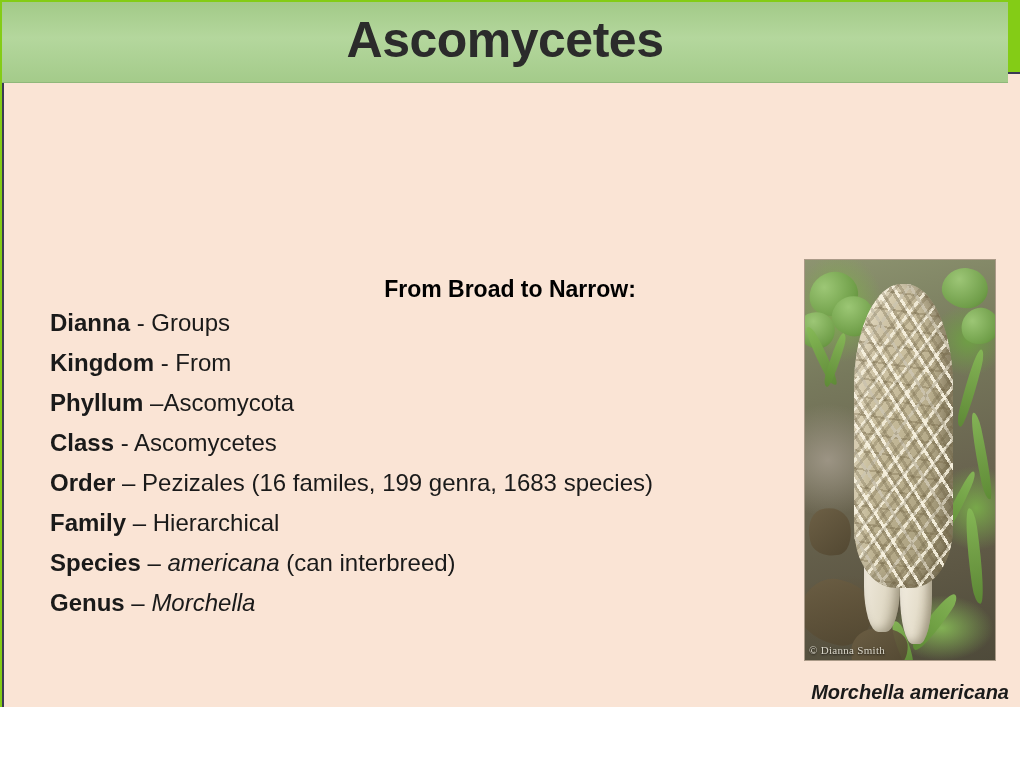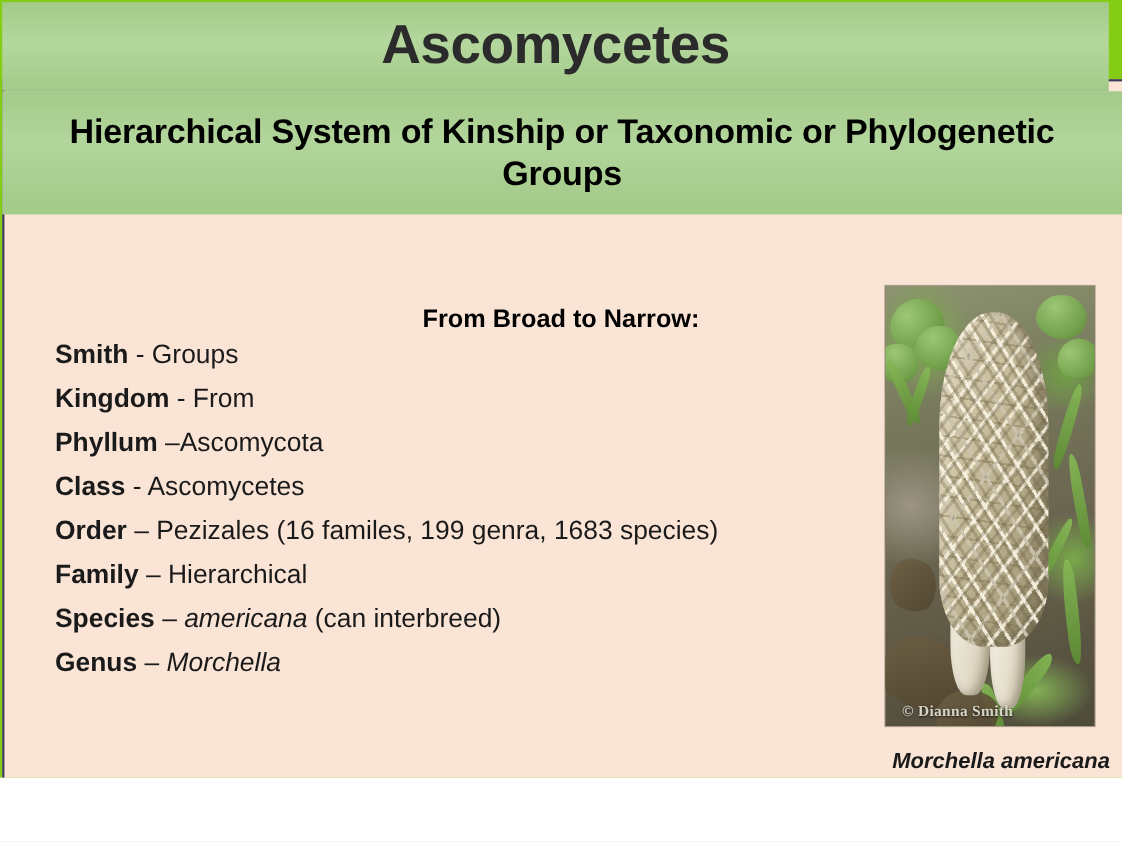"Hierarchical System of Kinship or" div.subtitle-band { html: <div> <span>Hierarchical System of Kinship or Taxonomic or Phylogenetic Groups</span> </div> -> none }
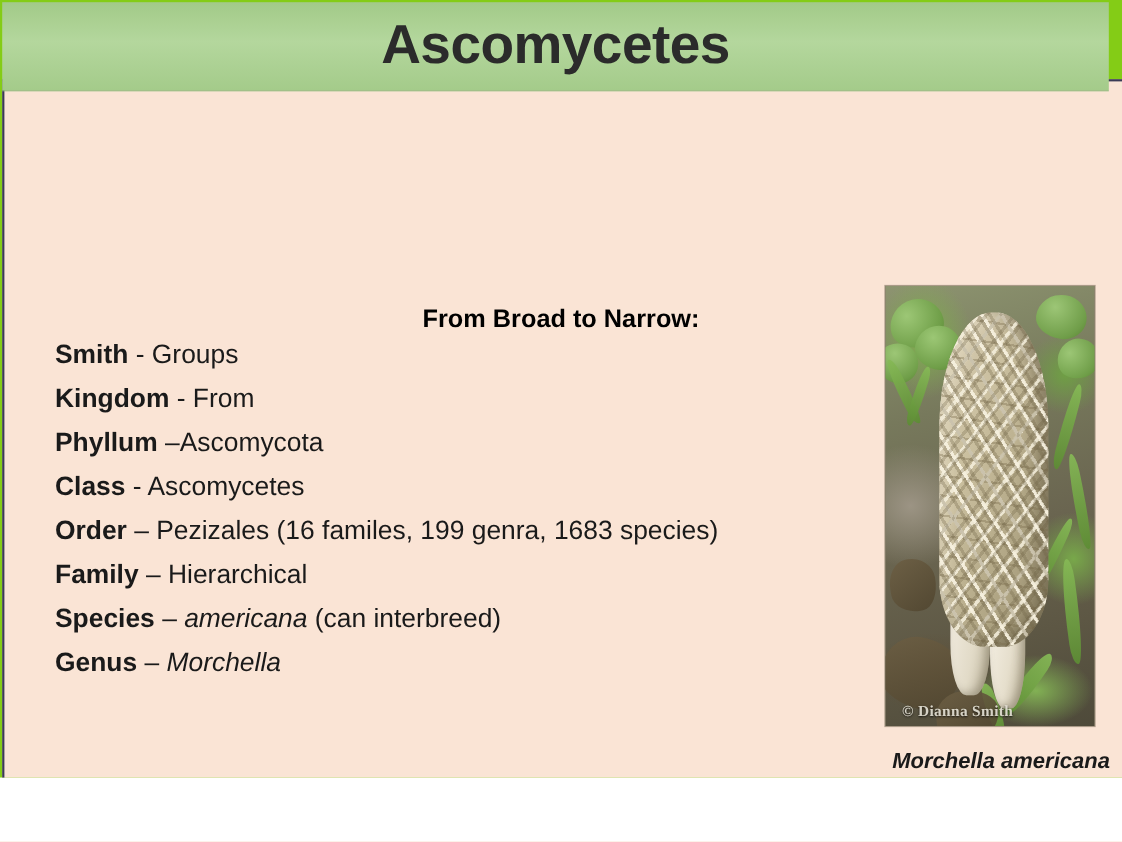"Smith" span.taxon-rank { text: Smith -> Dianna }
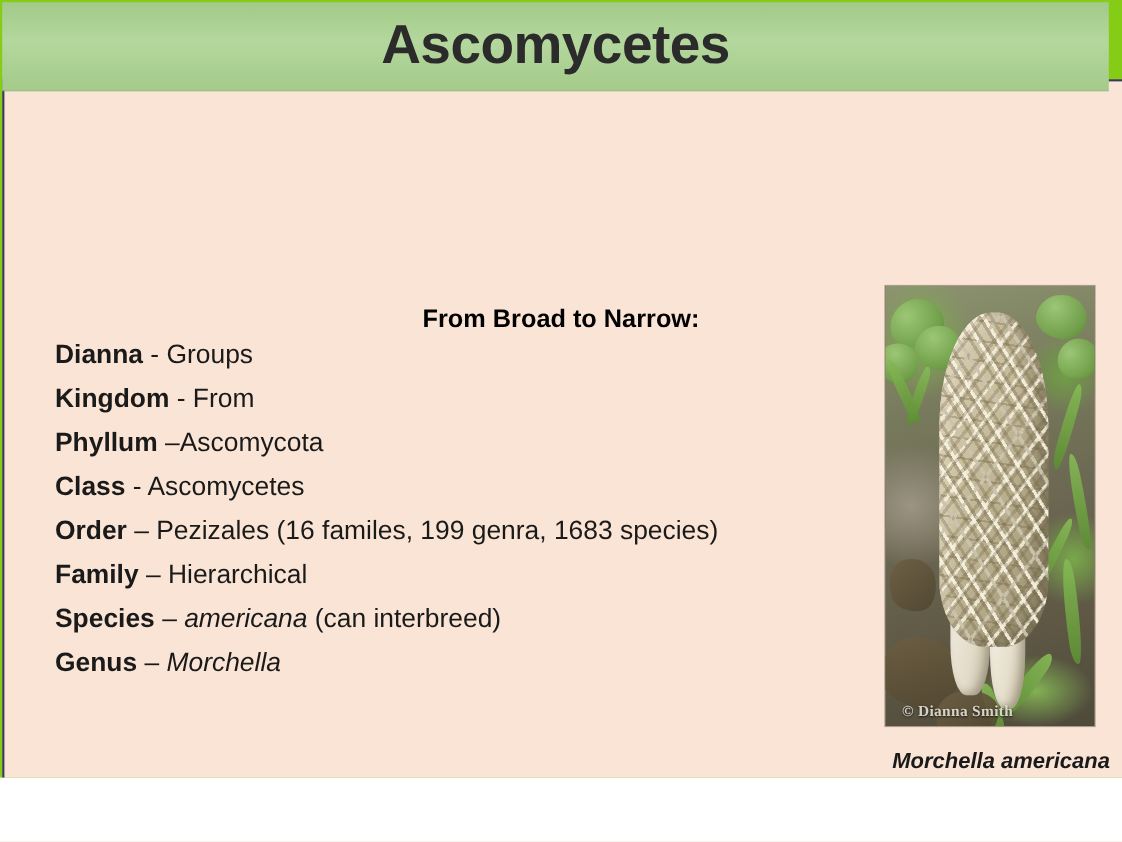"© Dianna Smith" .photo-watermark { font-size: 14px -> 11px; font-weight: bold -> none; left: 15px -> 4px }
